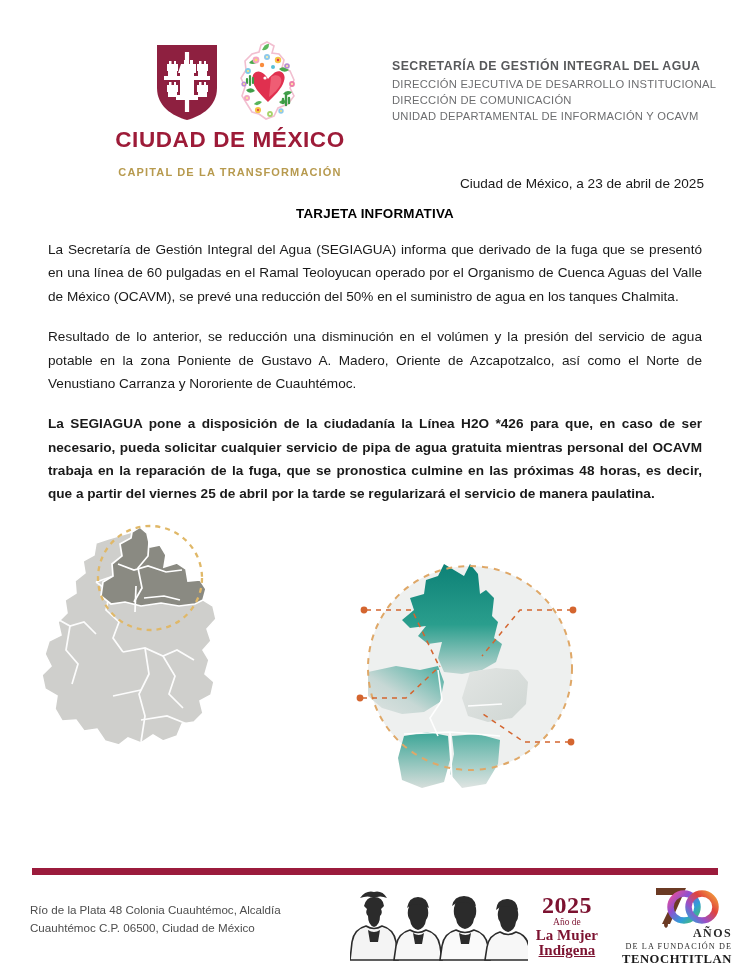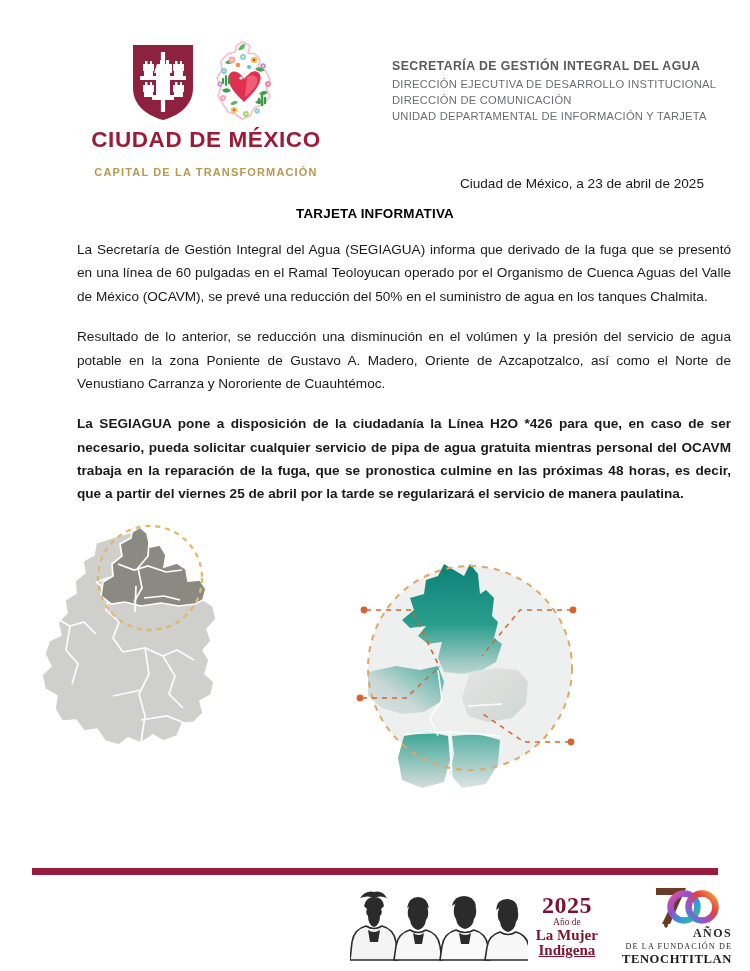"UNIDAD DEPARTAMENTAL DE INFORMACIÓN Y" div.dept-line { text: TARJETA -> OCAVM }
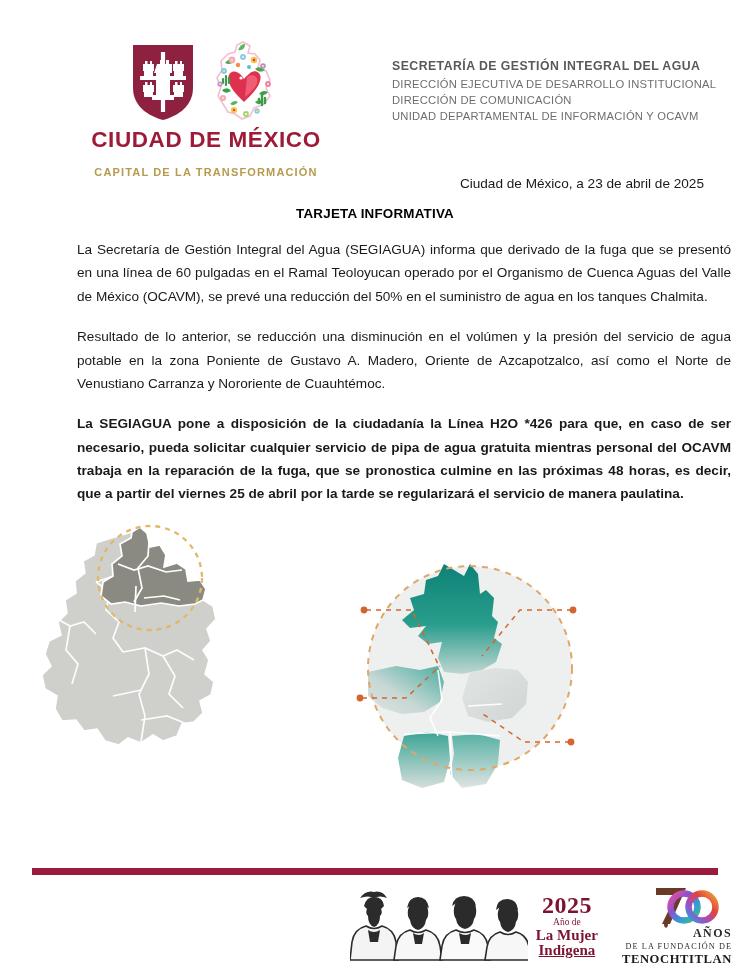"CIUDAD DE MÉXICO" .brand-block { left: 56px -> 80px }
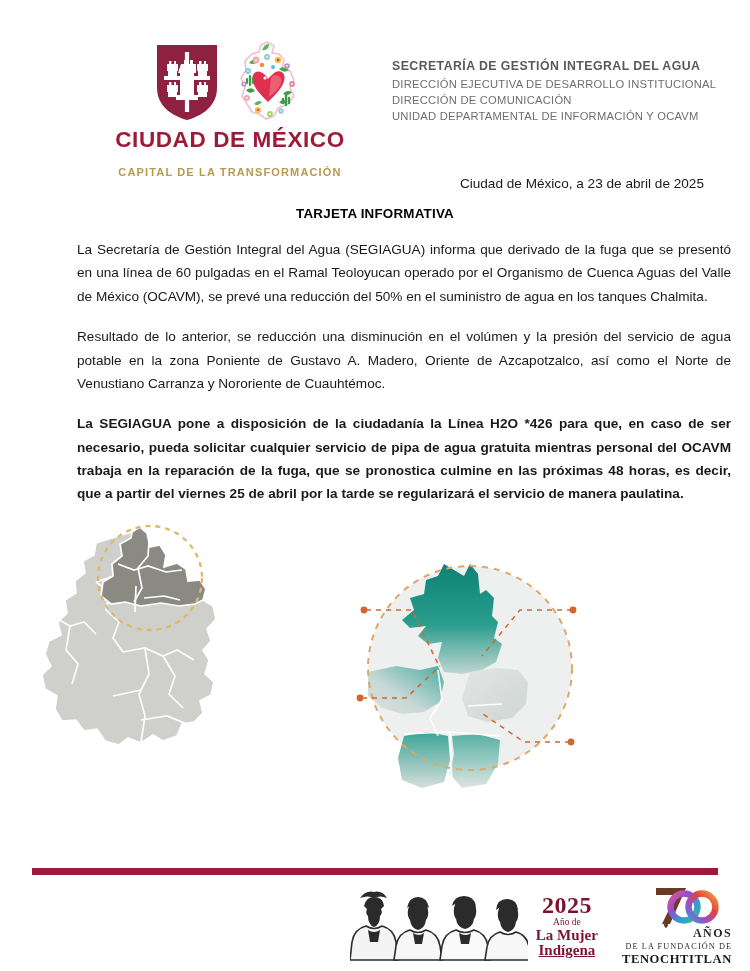"La Secretaría de Gestión Integral" .body-text { margin-left: 29px -> none }
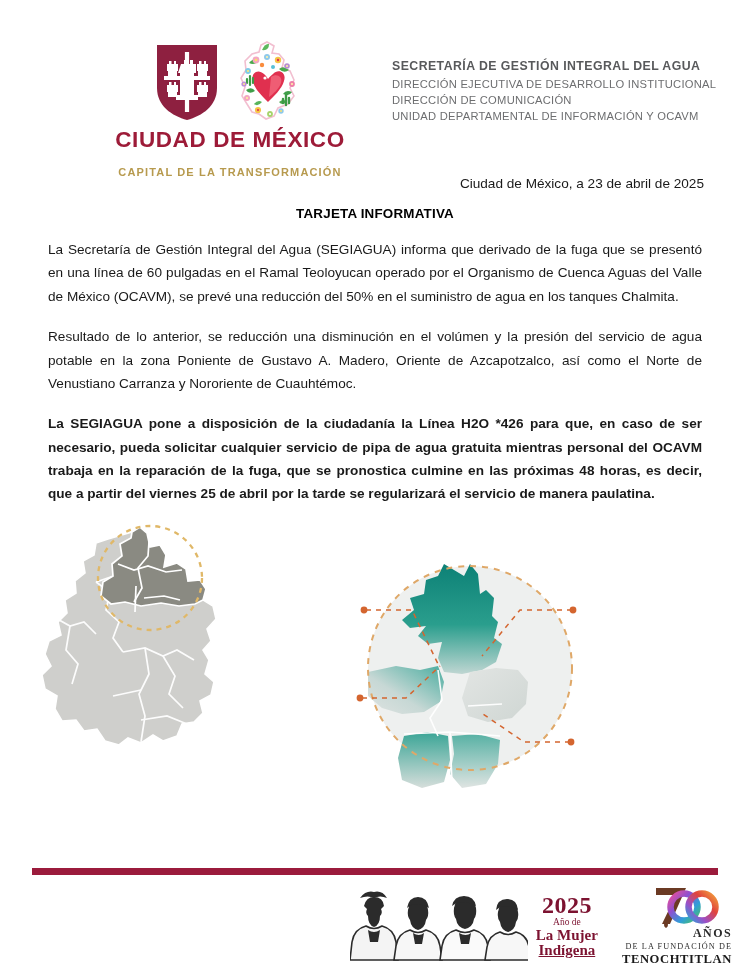"Río de la Plata 48" div.footer-address { html: none -> <div> <div>Río de la Plata 48 Colonia Cuauhtémoc, Alcaldía</div> <div>Cuauhtémoc C.P. 06500, Ciudad de México</div> </div> }
